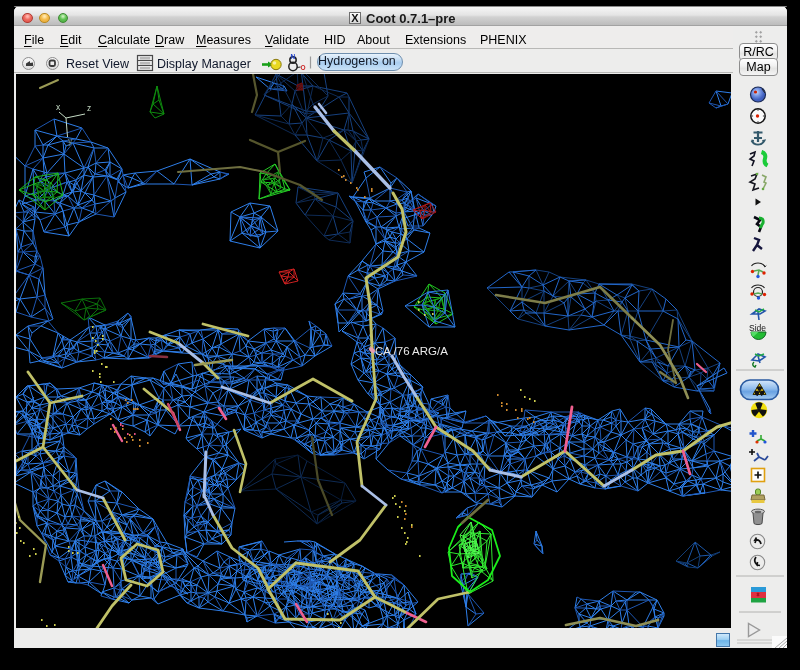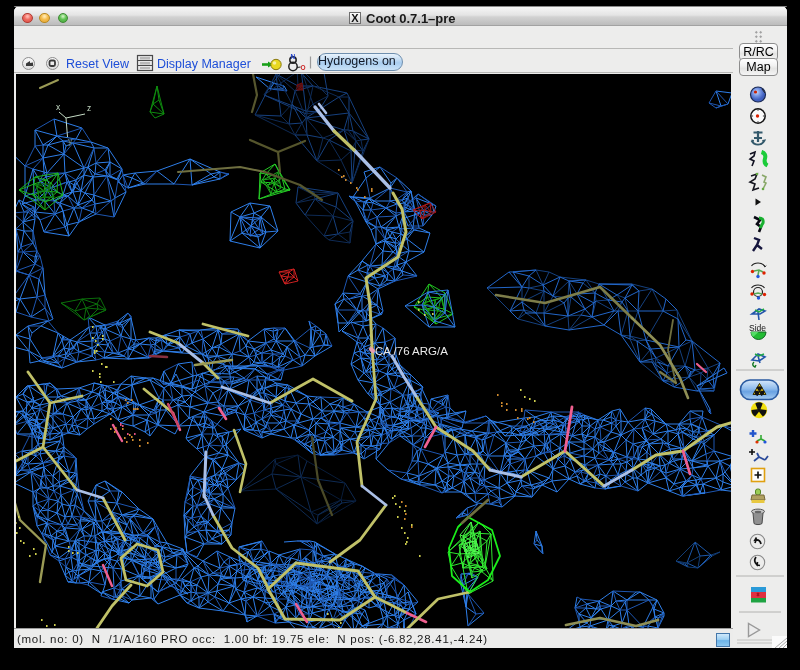"File" div { html: none -> <div> <span><u>F</u>ile</span> <span><u>E</u>dit</span> <span><u>C</u>alculate</span> <span><u>D</u>raw</span> <span><u>M</u>easures</span> <span><u>V</u>alidate</span> <span>HID</span> <span>About</span> <span>Extensions</span> <span>PHENIX</span> </div> }
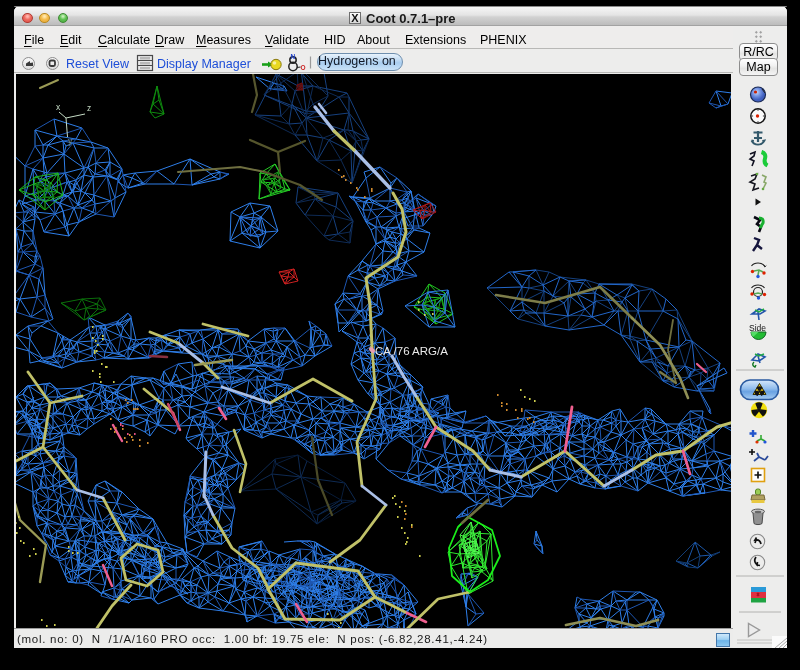"Reset View" .tbtxt { color: #1d4ed8 -> #0f172a }
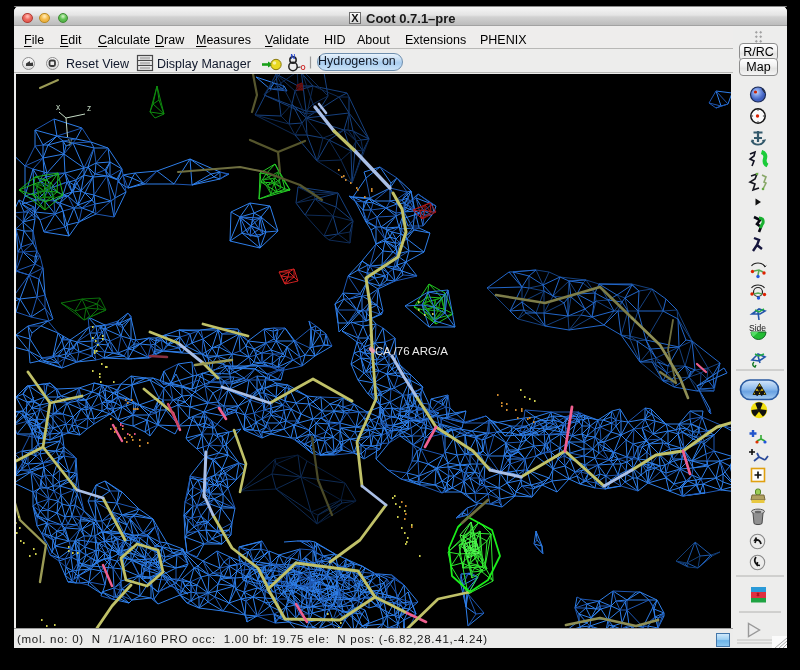"(mol. no: 0) N /1/A/160" div { html: <div> <span>(mol. no: 0) N /1/A/160 PRO occ: 1.00 bf: 19.75 ele: N pos: (-6.82,28.41,-4.24)</span> </div> -> none }
